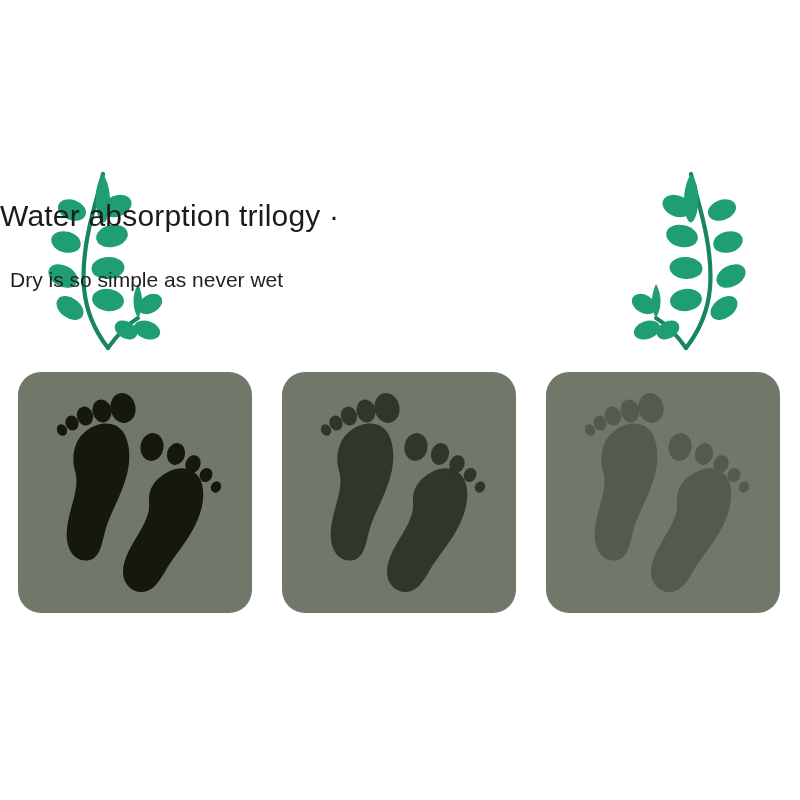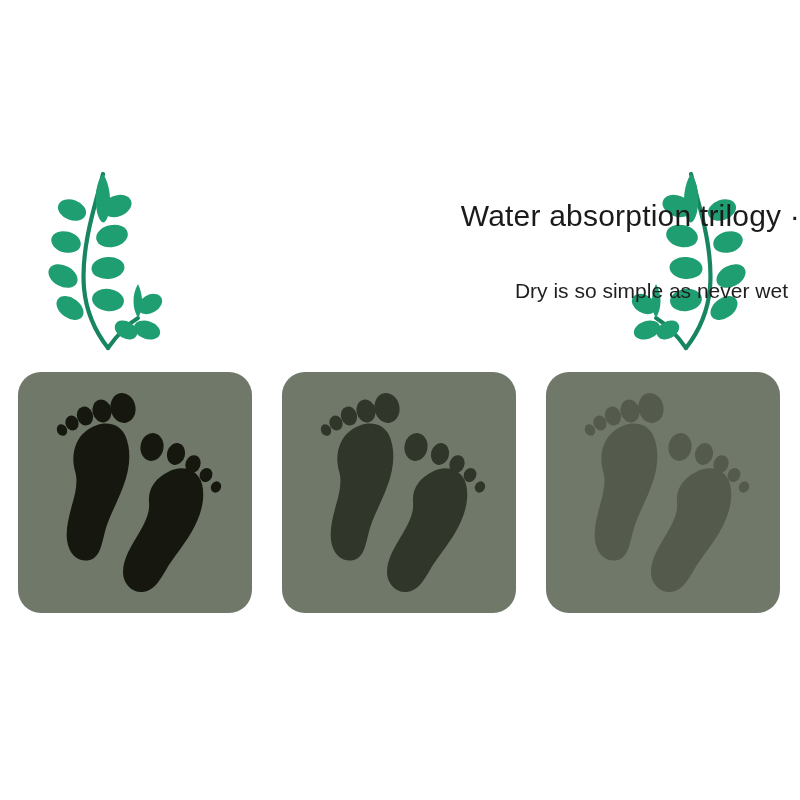"Water absorption trilogy ·" .header-block { text-align: right -> left }
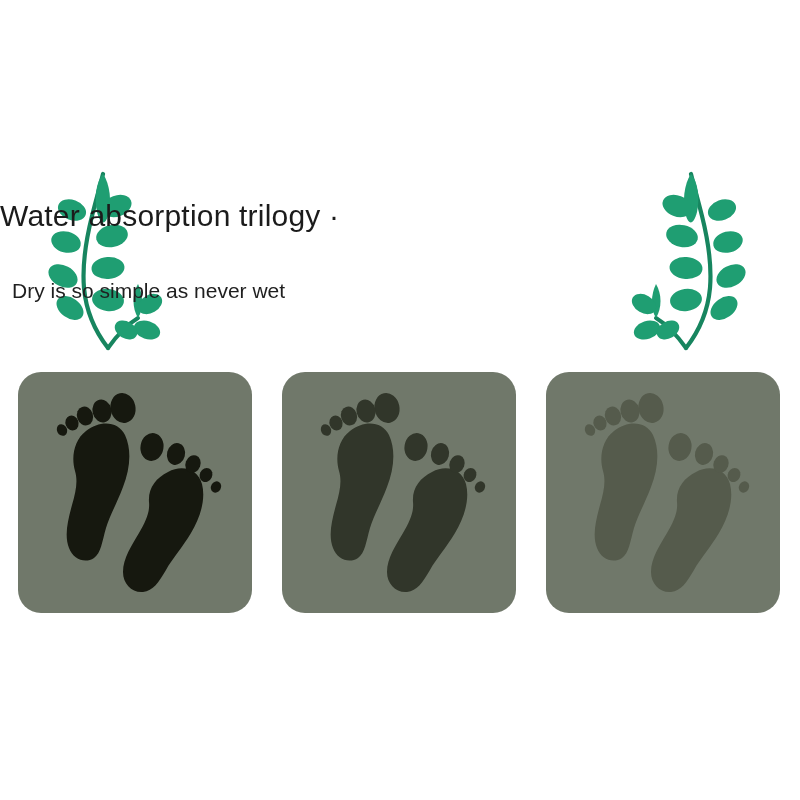"Dry is so simple as" .subtitle { margin: 12px -> 1px; padding-left: none -> 9px }
